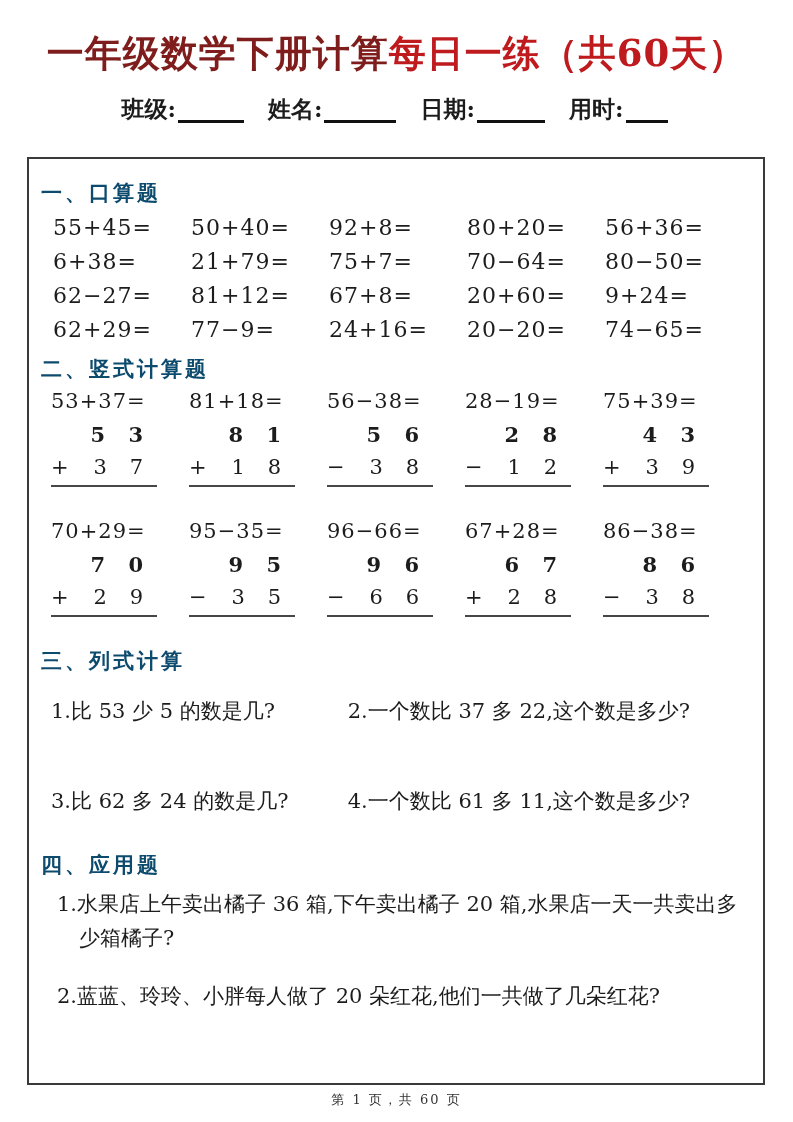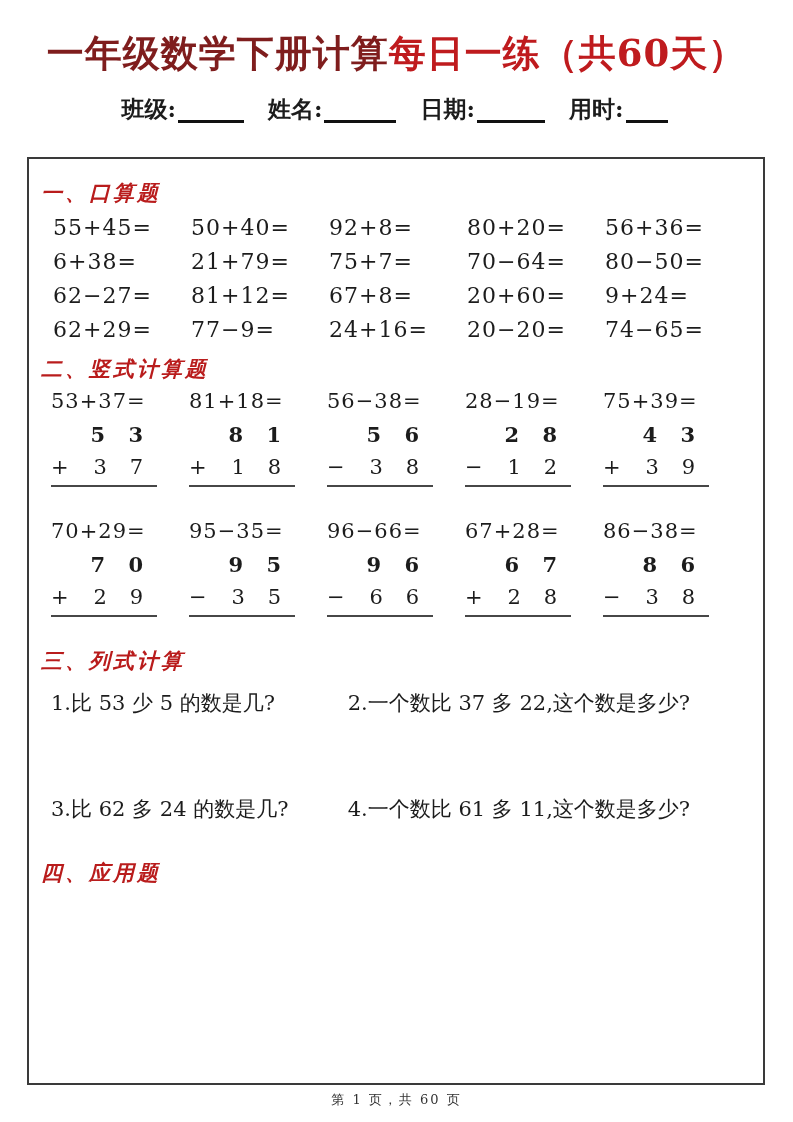"一、口算题" h2.section { color: #b91c1c -> #0c4a6e; font-style: italic -> none }
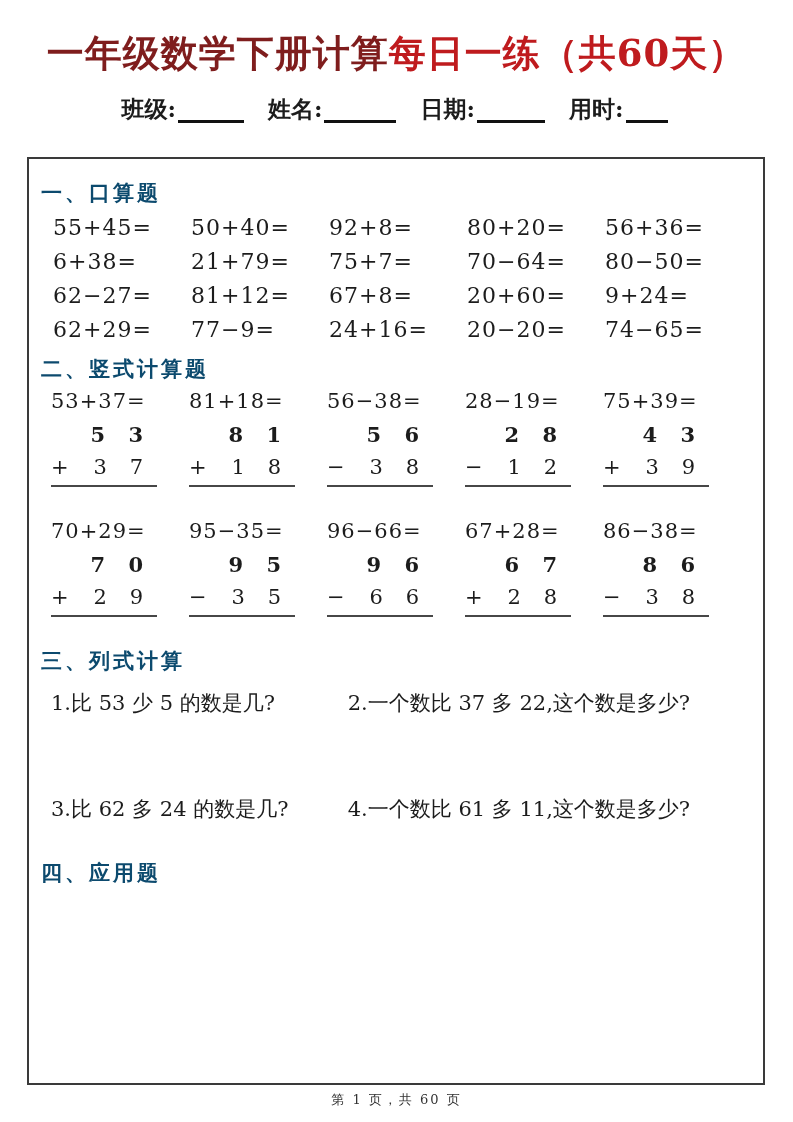"1.比 53 少 5 的数是几?" .expr-grid { margin-top: 12px -> 20px; row-gap: 74px -> 58px }
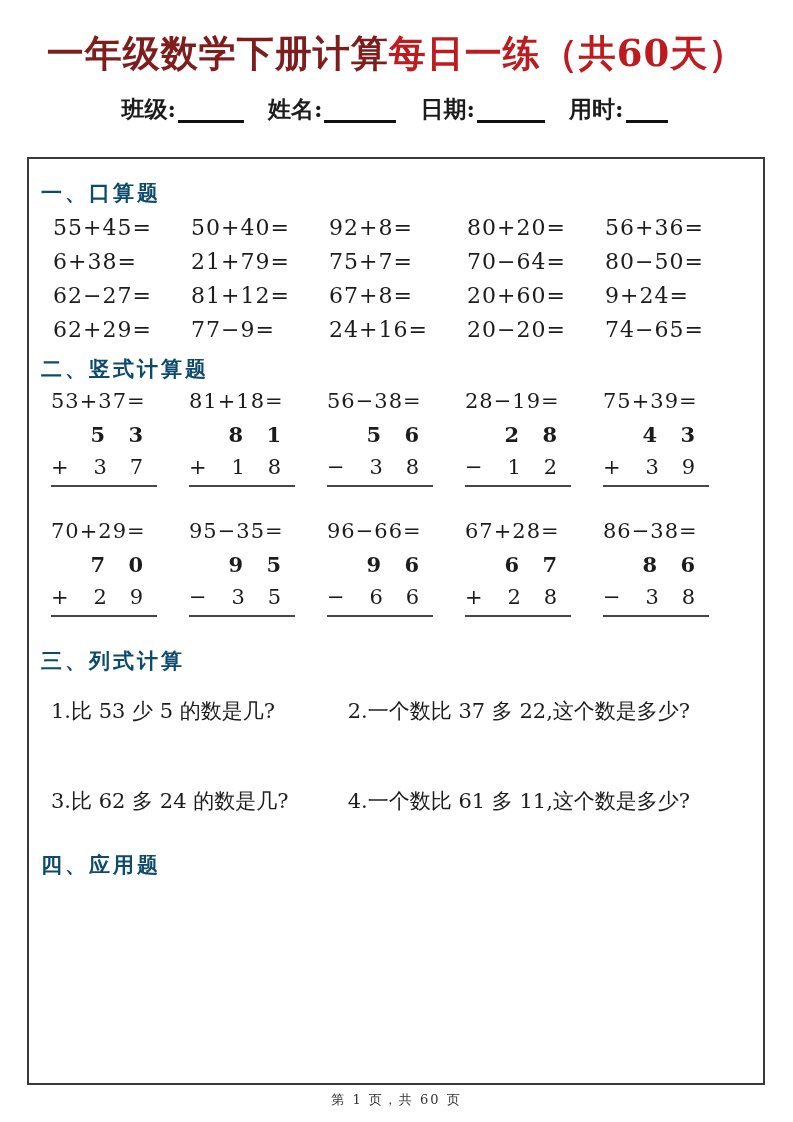"1.水果店上午卖出橘子 36 箱,下午卖出橘子 20" div.word-items { html: none -> <div> <p>1.水果店上午卖出橘子 36 箱,下午卖出橘子 20 箱,水果店一天一共卖出多少箱橘子?</p> <p>2.蓝蓝、玲玲、小胖每人做了 20 朵红花,他们一共做了几朵红花?</p> </div> }
